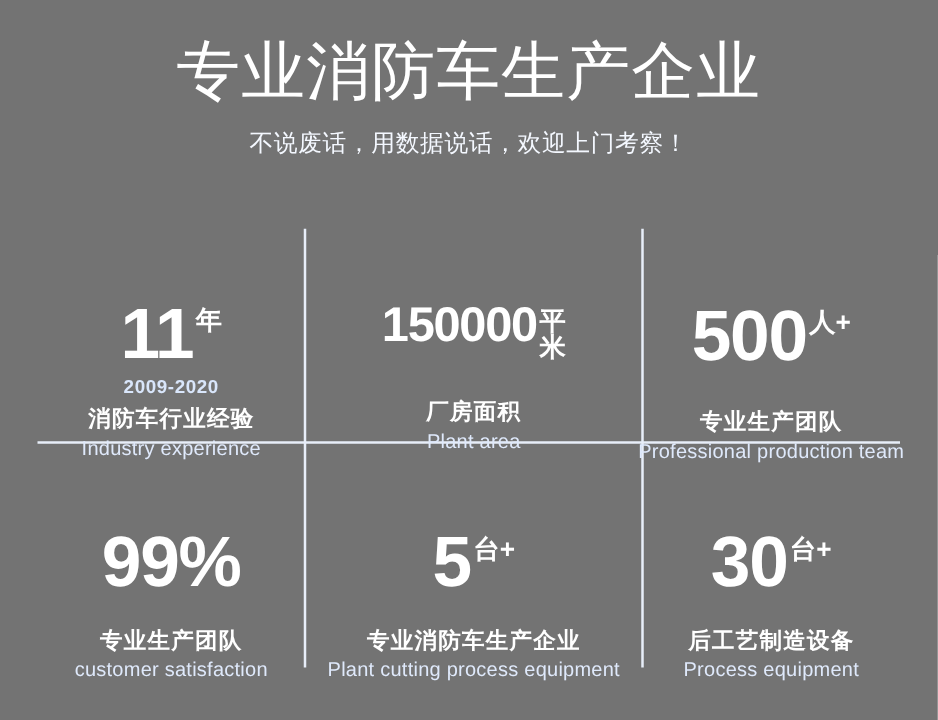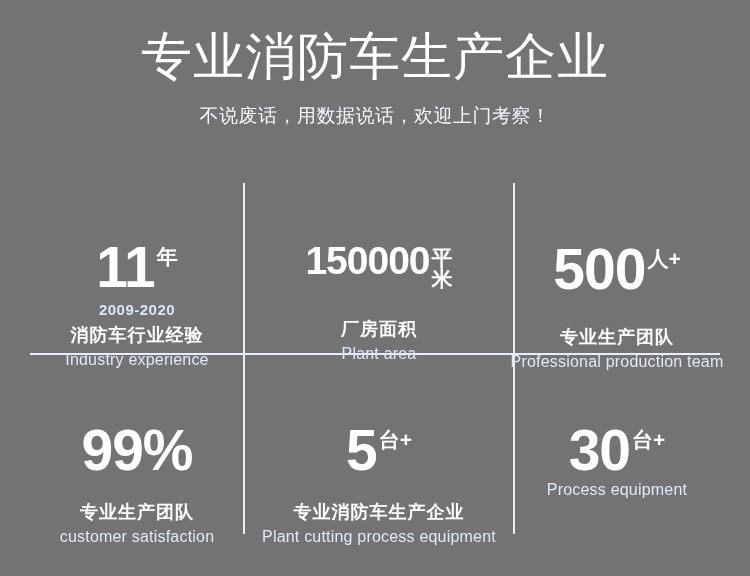"后工艺制造设备" div.label-cn { html: none -> <div>后工艺制造设备</div> }
